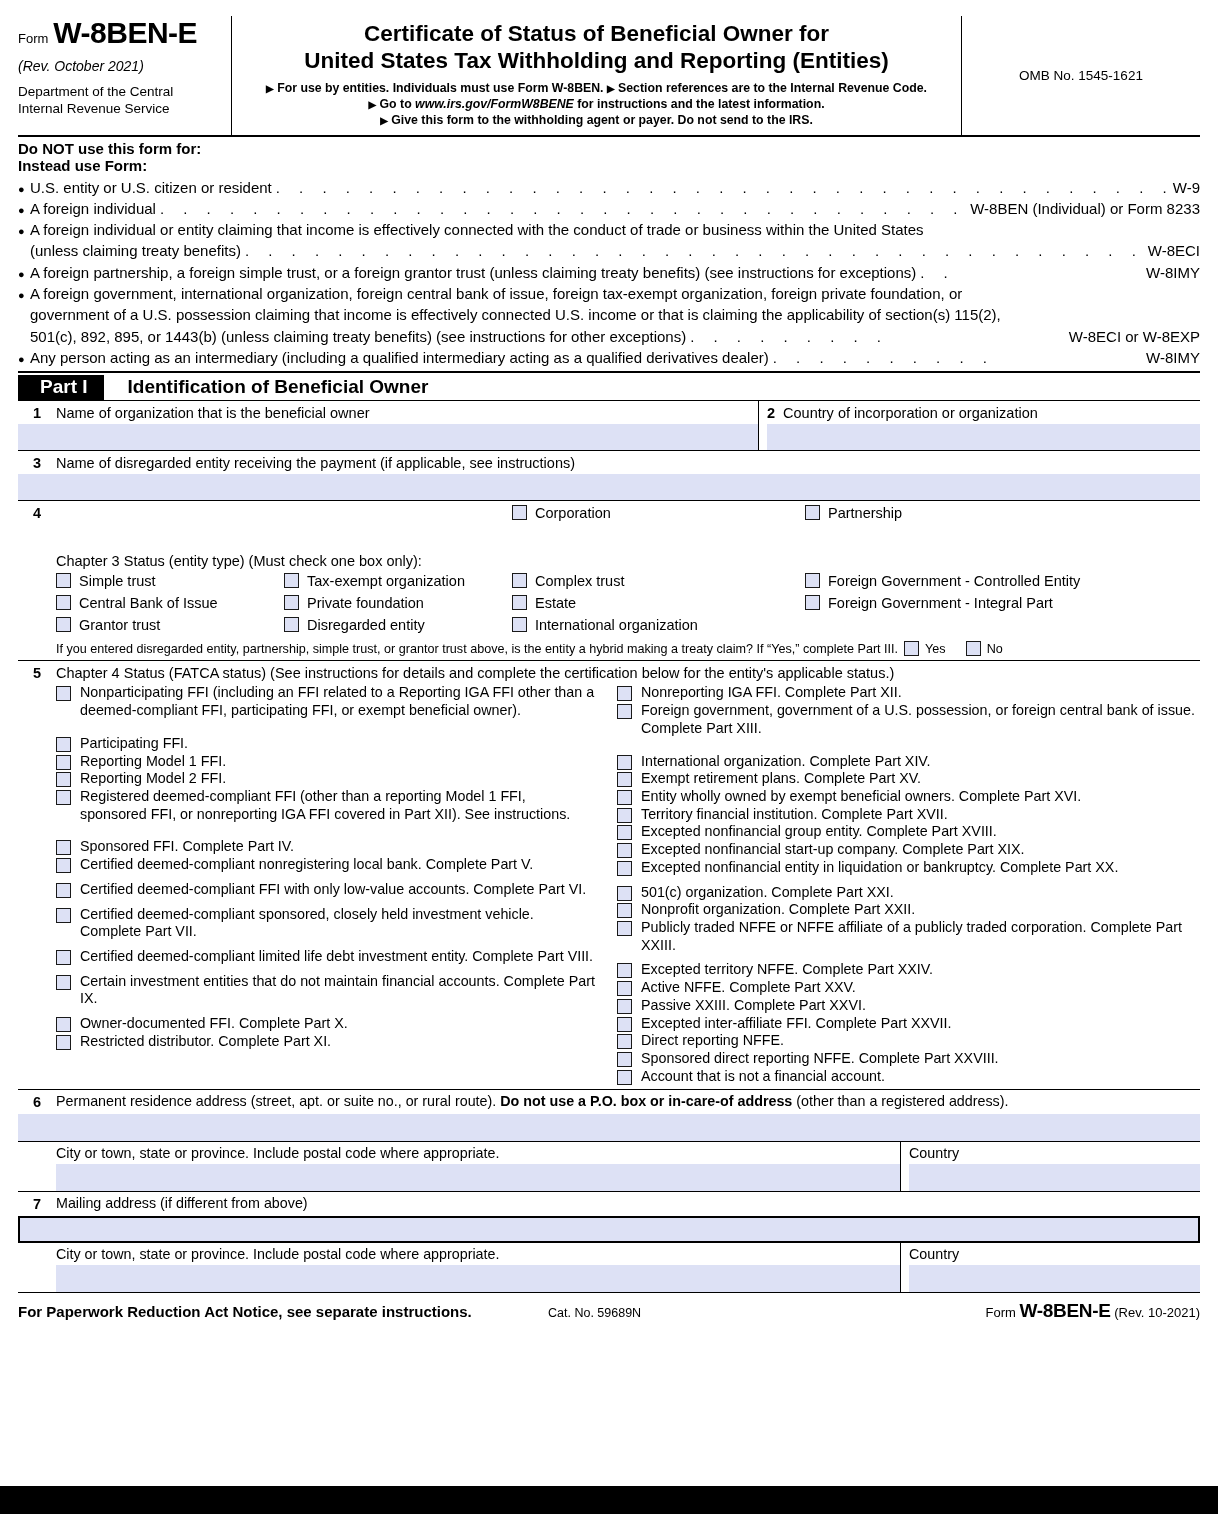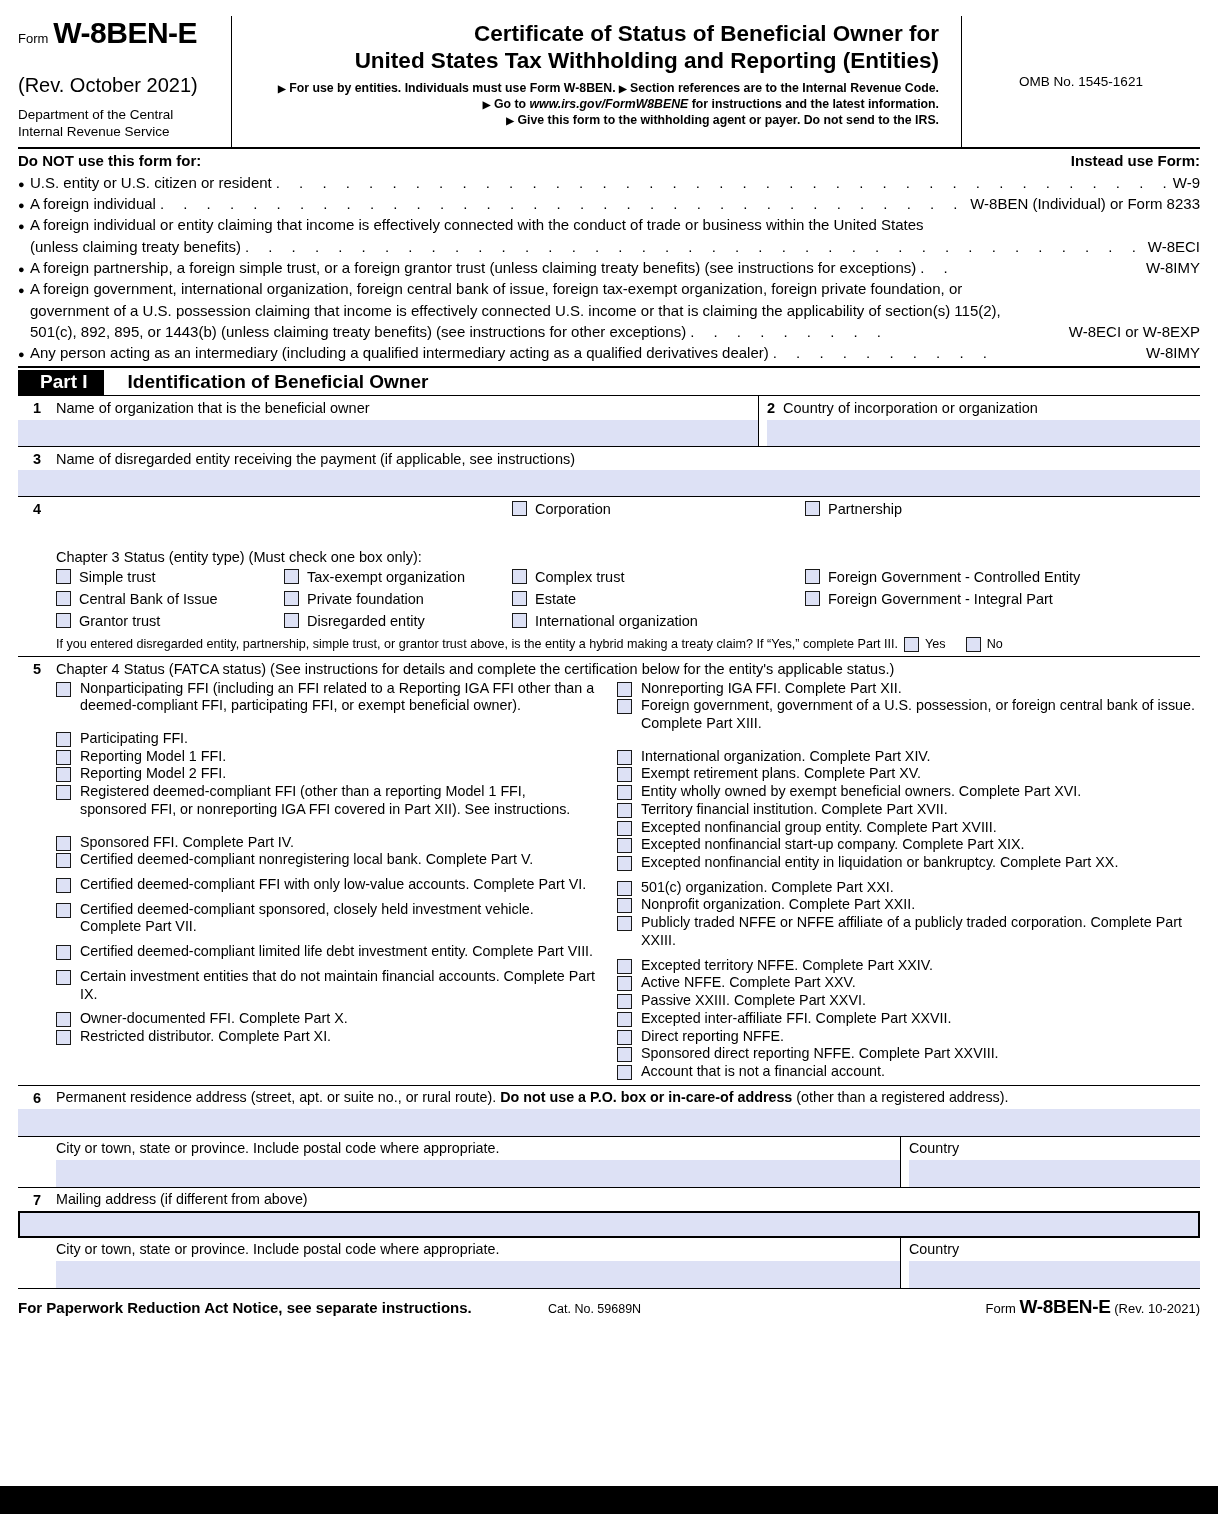"Certificate of Status of Beneficial" .hdr-mid { padding: 4px 22px 6px 6px -> 4px 6px 6px 6px; text-align: right -> center }
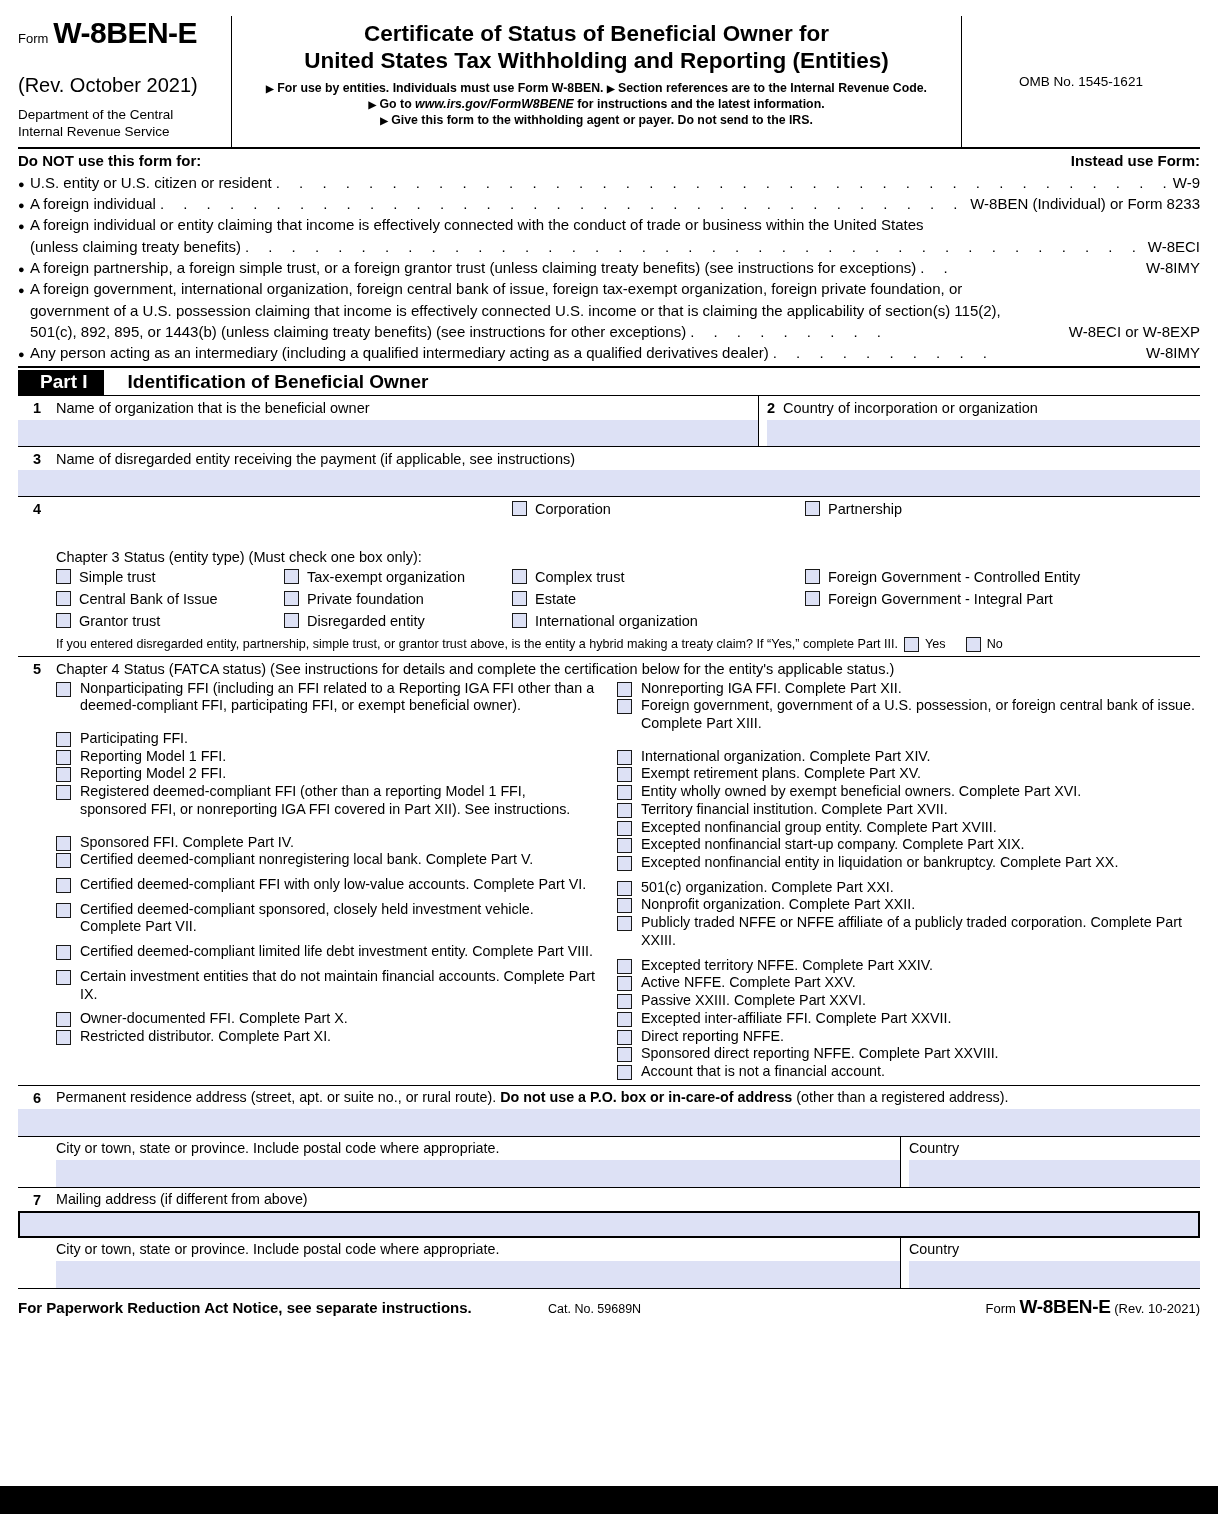"(Rev. October 2021)" .hdr-rev { font-size: 20px -> 14px; font-style: none -> italic; margin-top: 24px -> 8px }
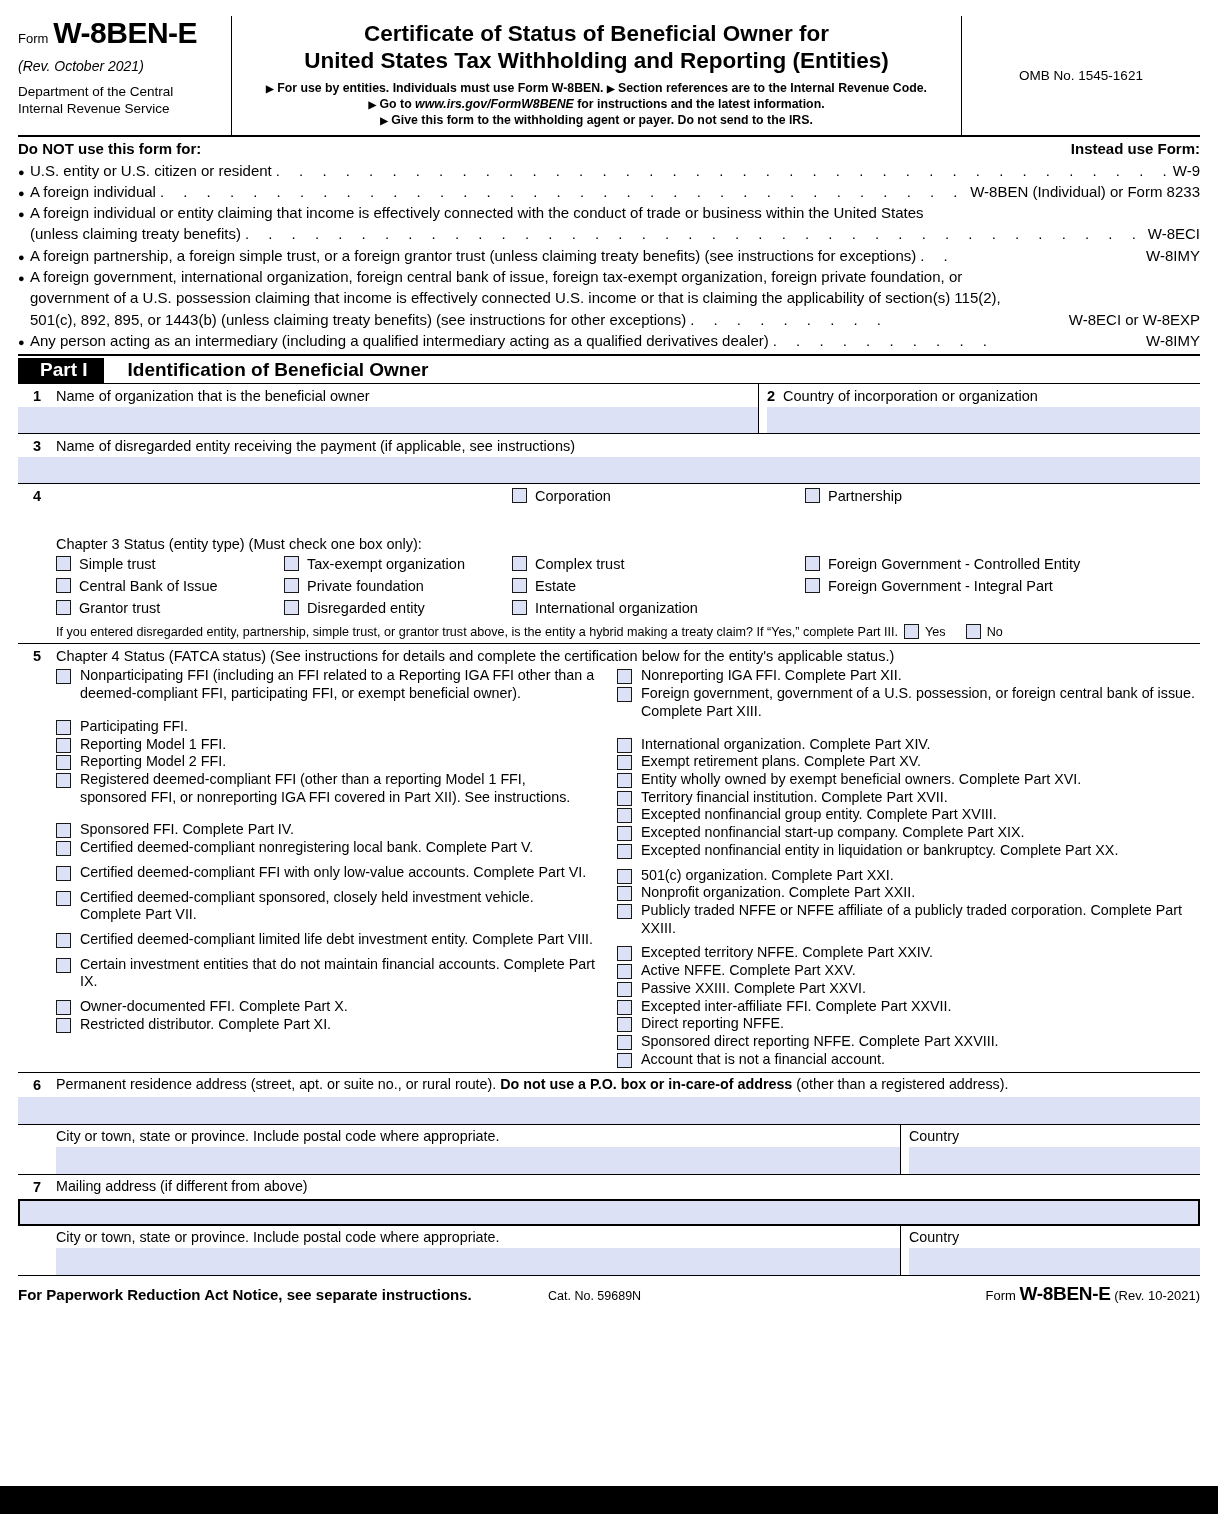"Do NOT use this form" .dnu-head { flex-direction: none -> column }
